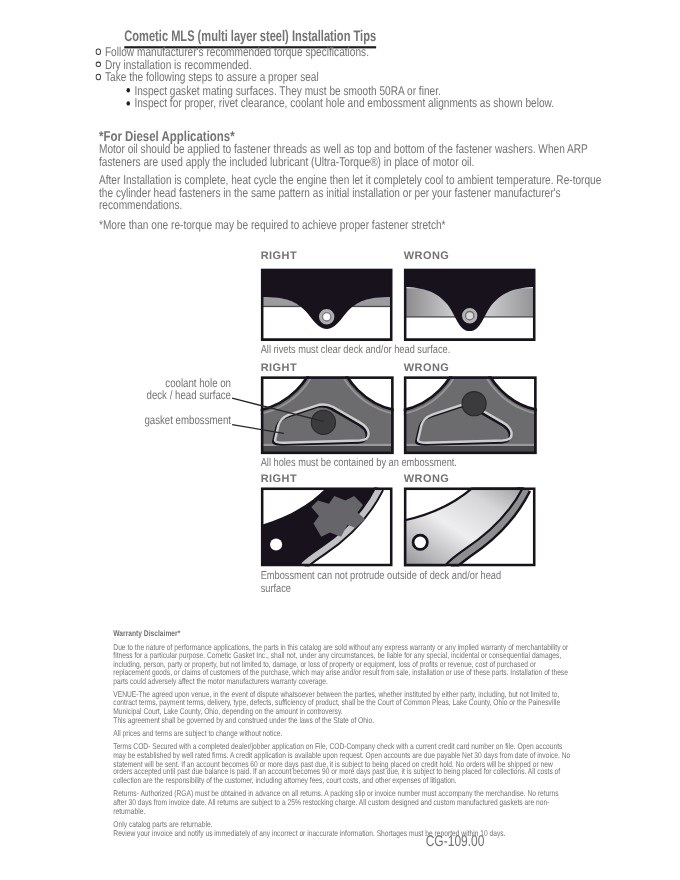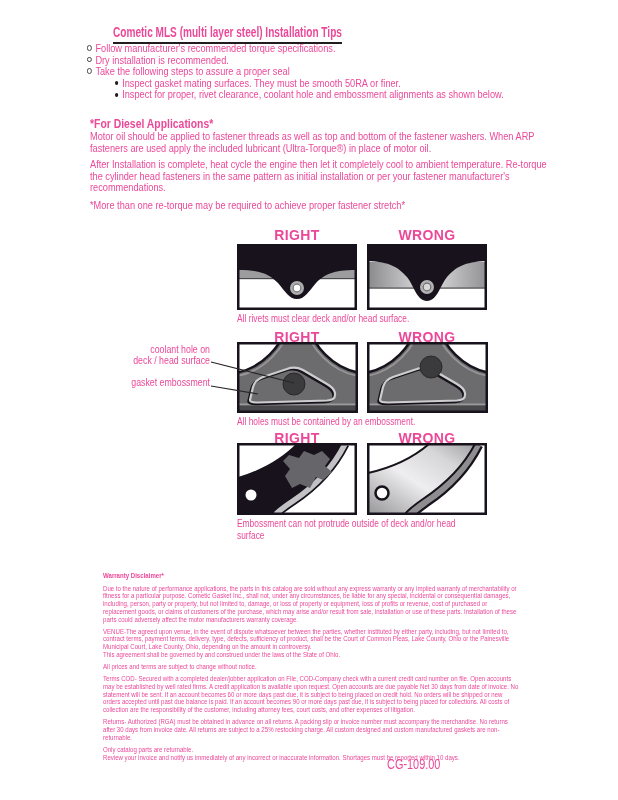"Cometic MLS (multi layer steel)" #page { color: #ec4899 -> #737373 }
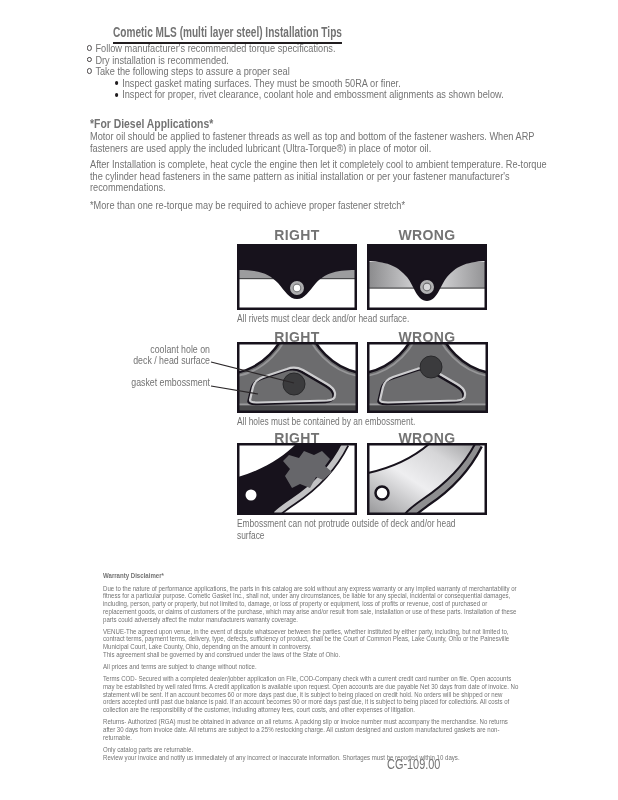"RIGHT" .fig-h { font-size: 14px -> 10px; text-align: center -> none }
